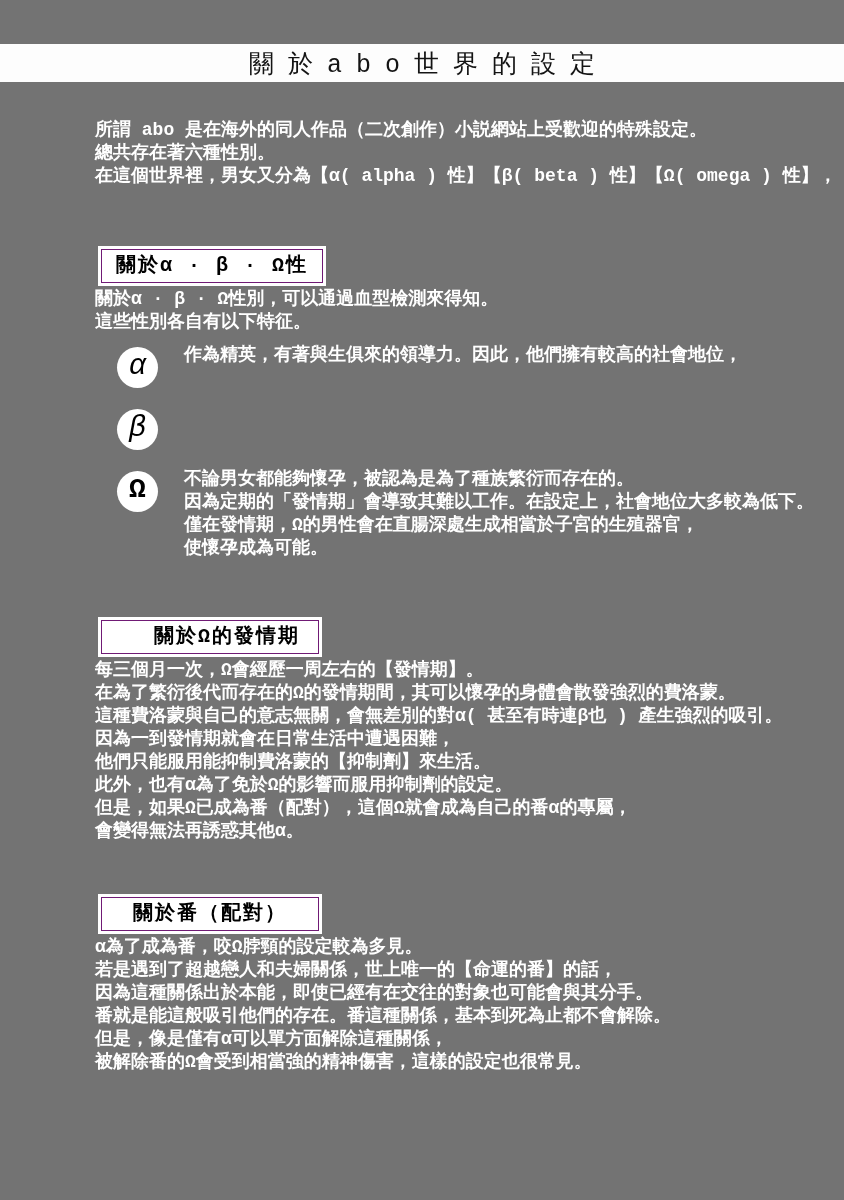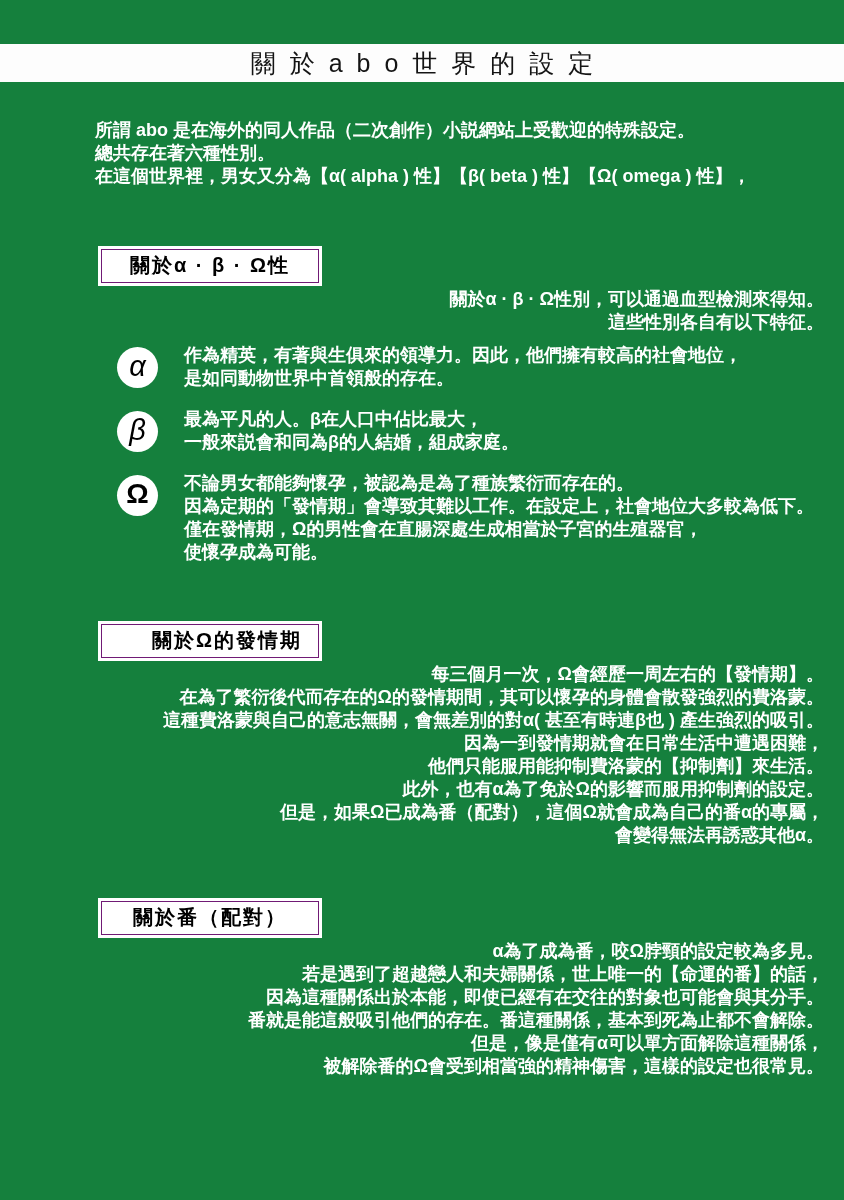"關於abo世界的設定" .page { background: #15803d -> #737373; font-family: Liberation Sans, sans-serif -> Liberation Mono, monospace }
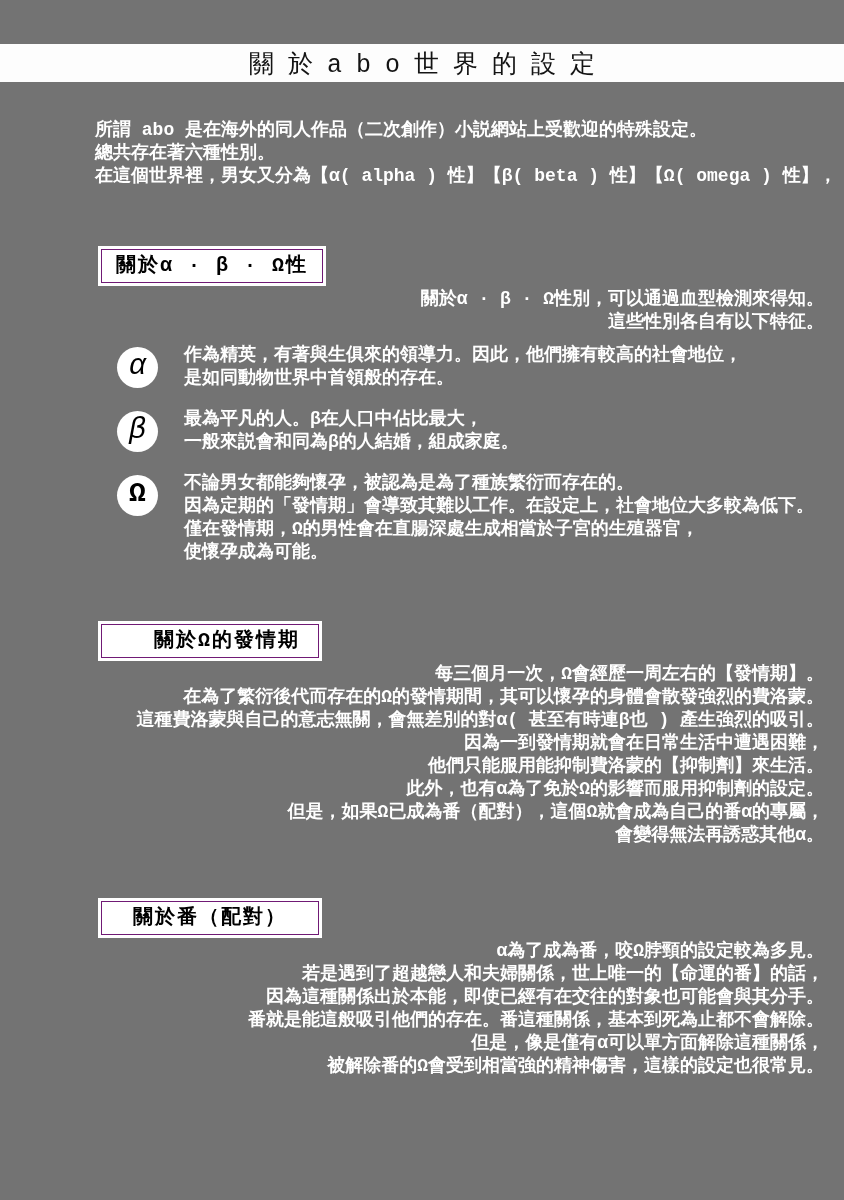"關於α · β · Ω性別，可以通過血型檢測來得知。" .section-body { text-align: right -> none }
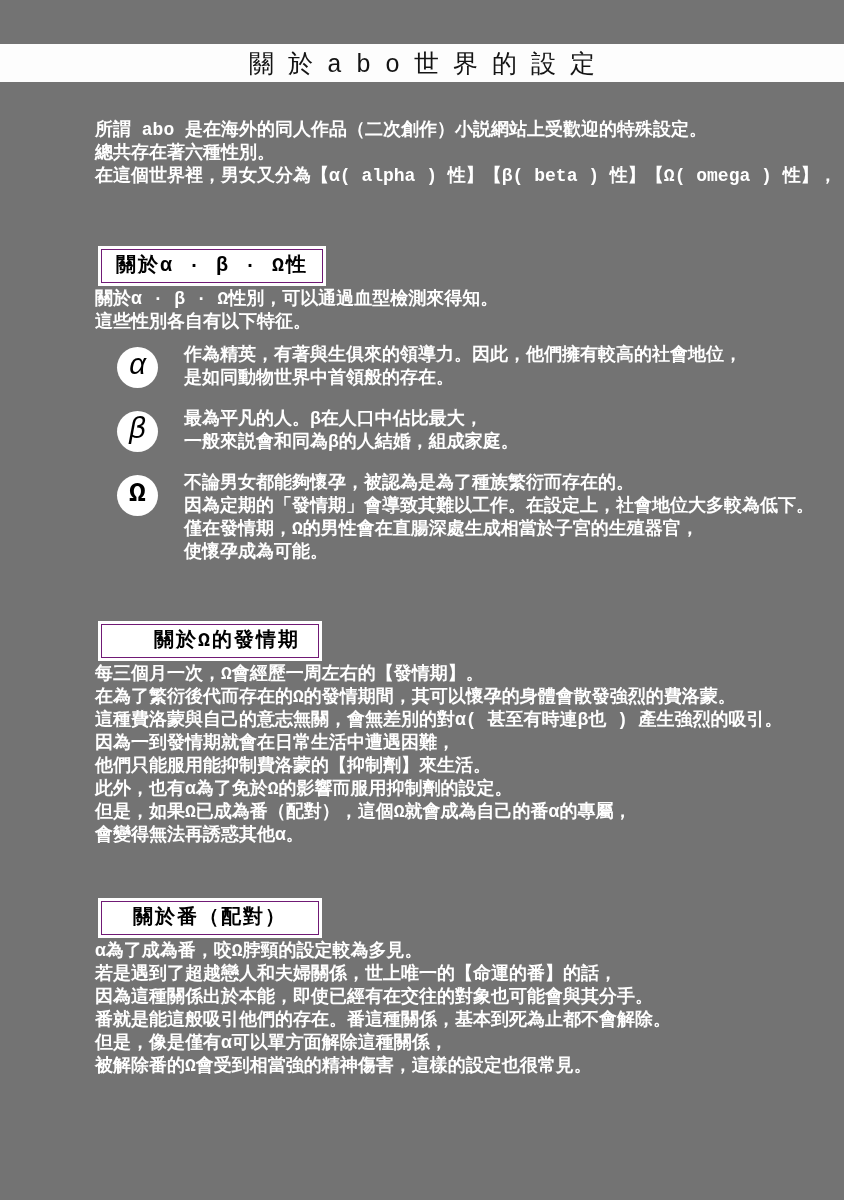"是如同動物世界中首領般的存在。" div.line { html: <div>是如同動物世界中首領般的存在。</div> -> none }
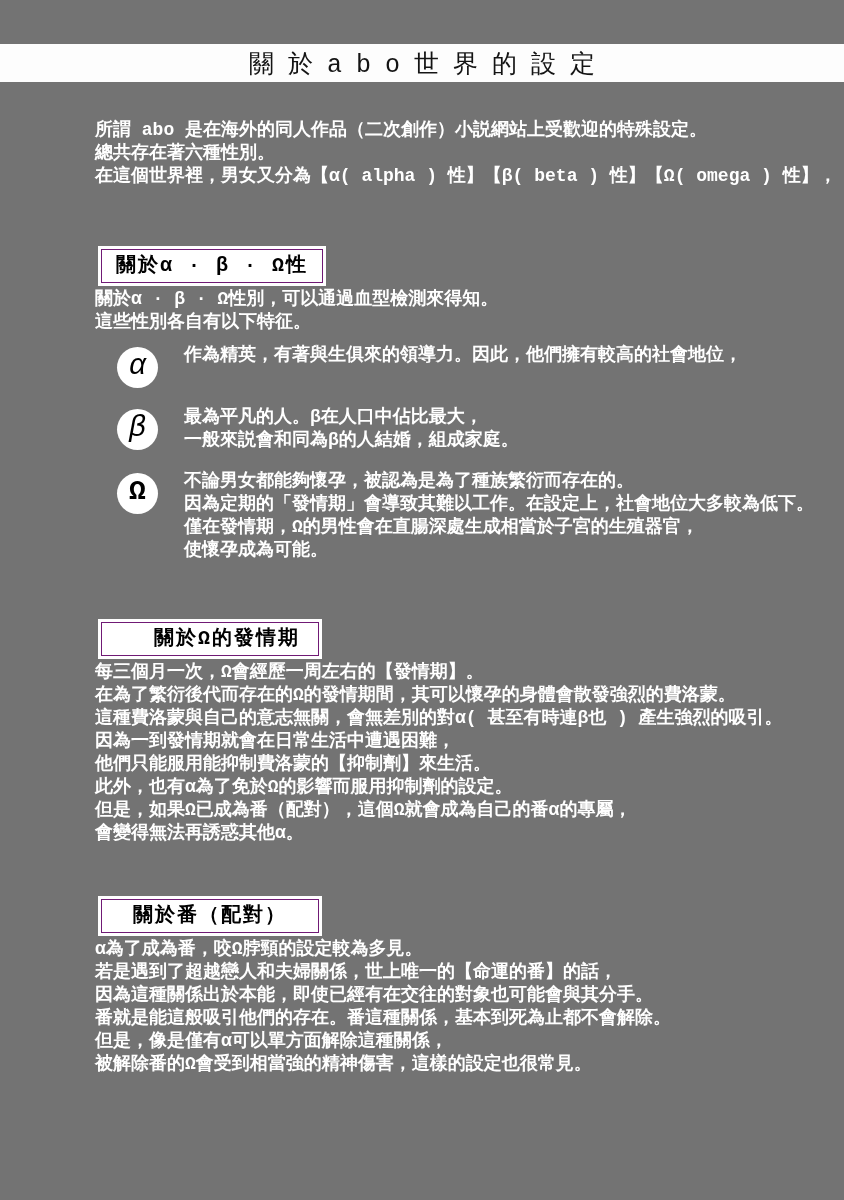"最為平凡的人。β在人口中佔比最大，" div.type-text { html: <div> <div>最為平凡的人。β在人口中佔比最大，</div> <div>一般來説會和同為β的人結婚，組成家庭。</div> </div> -> none }
